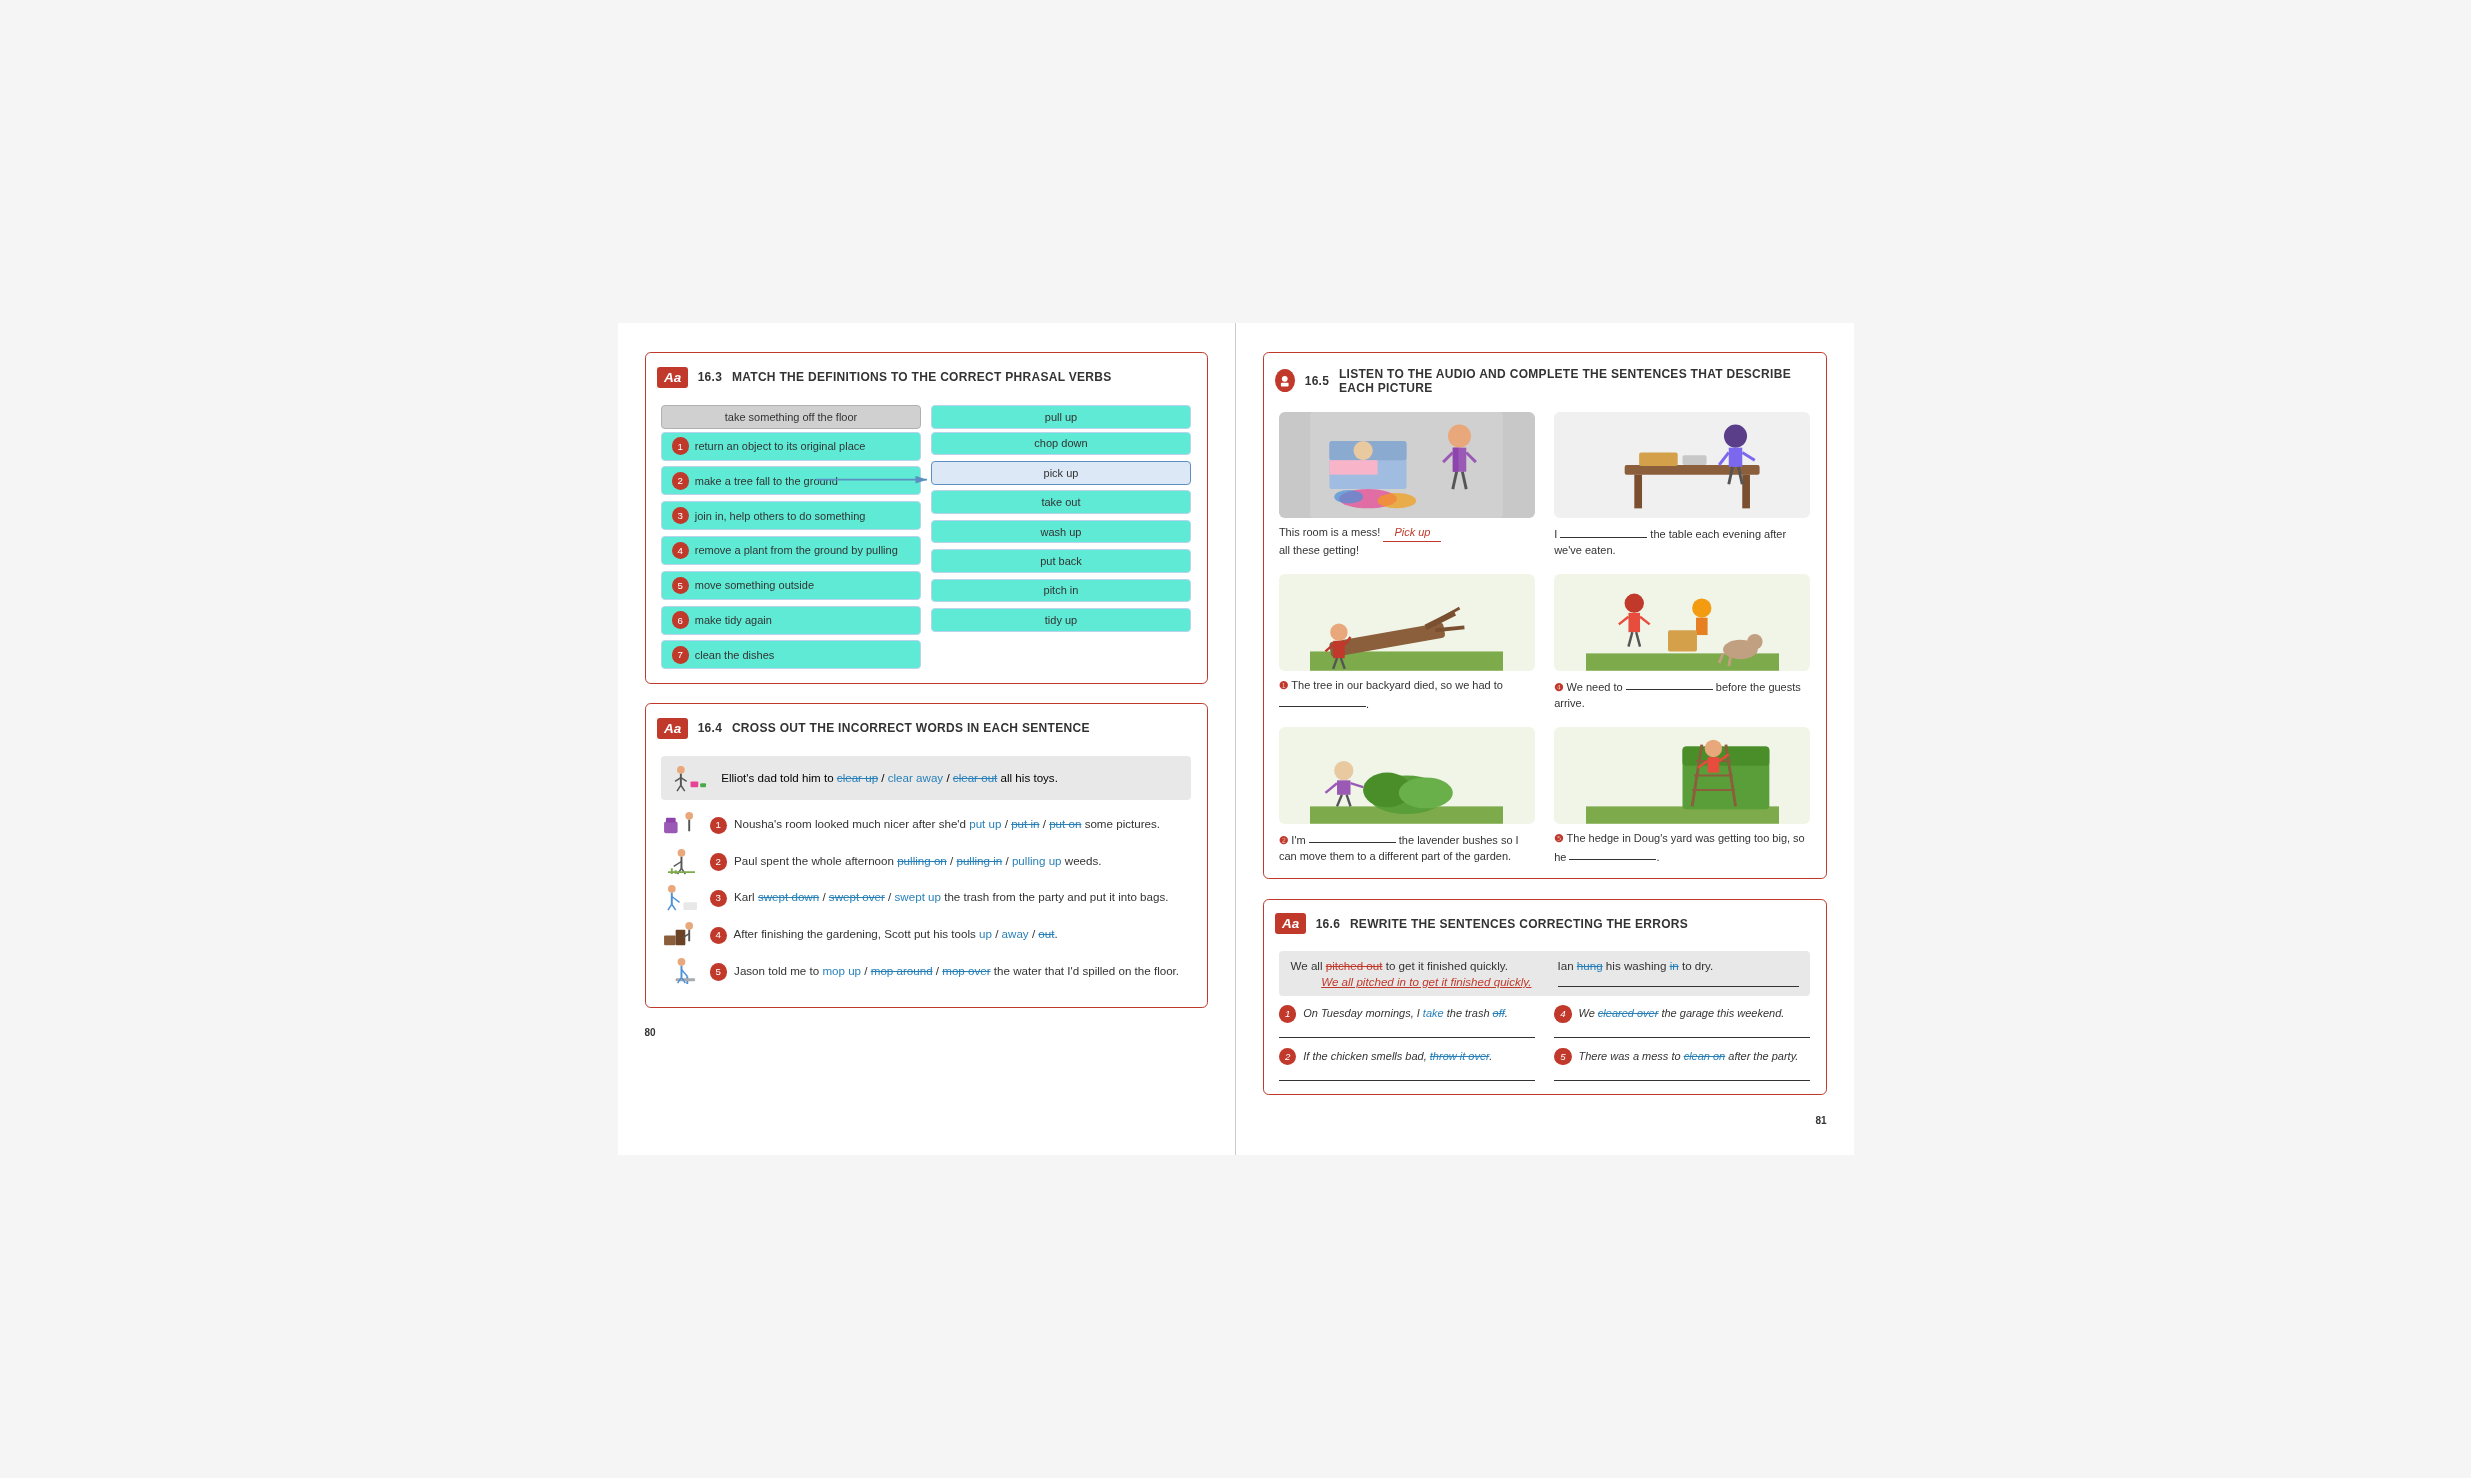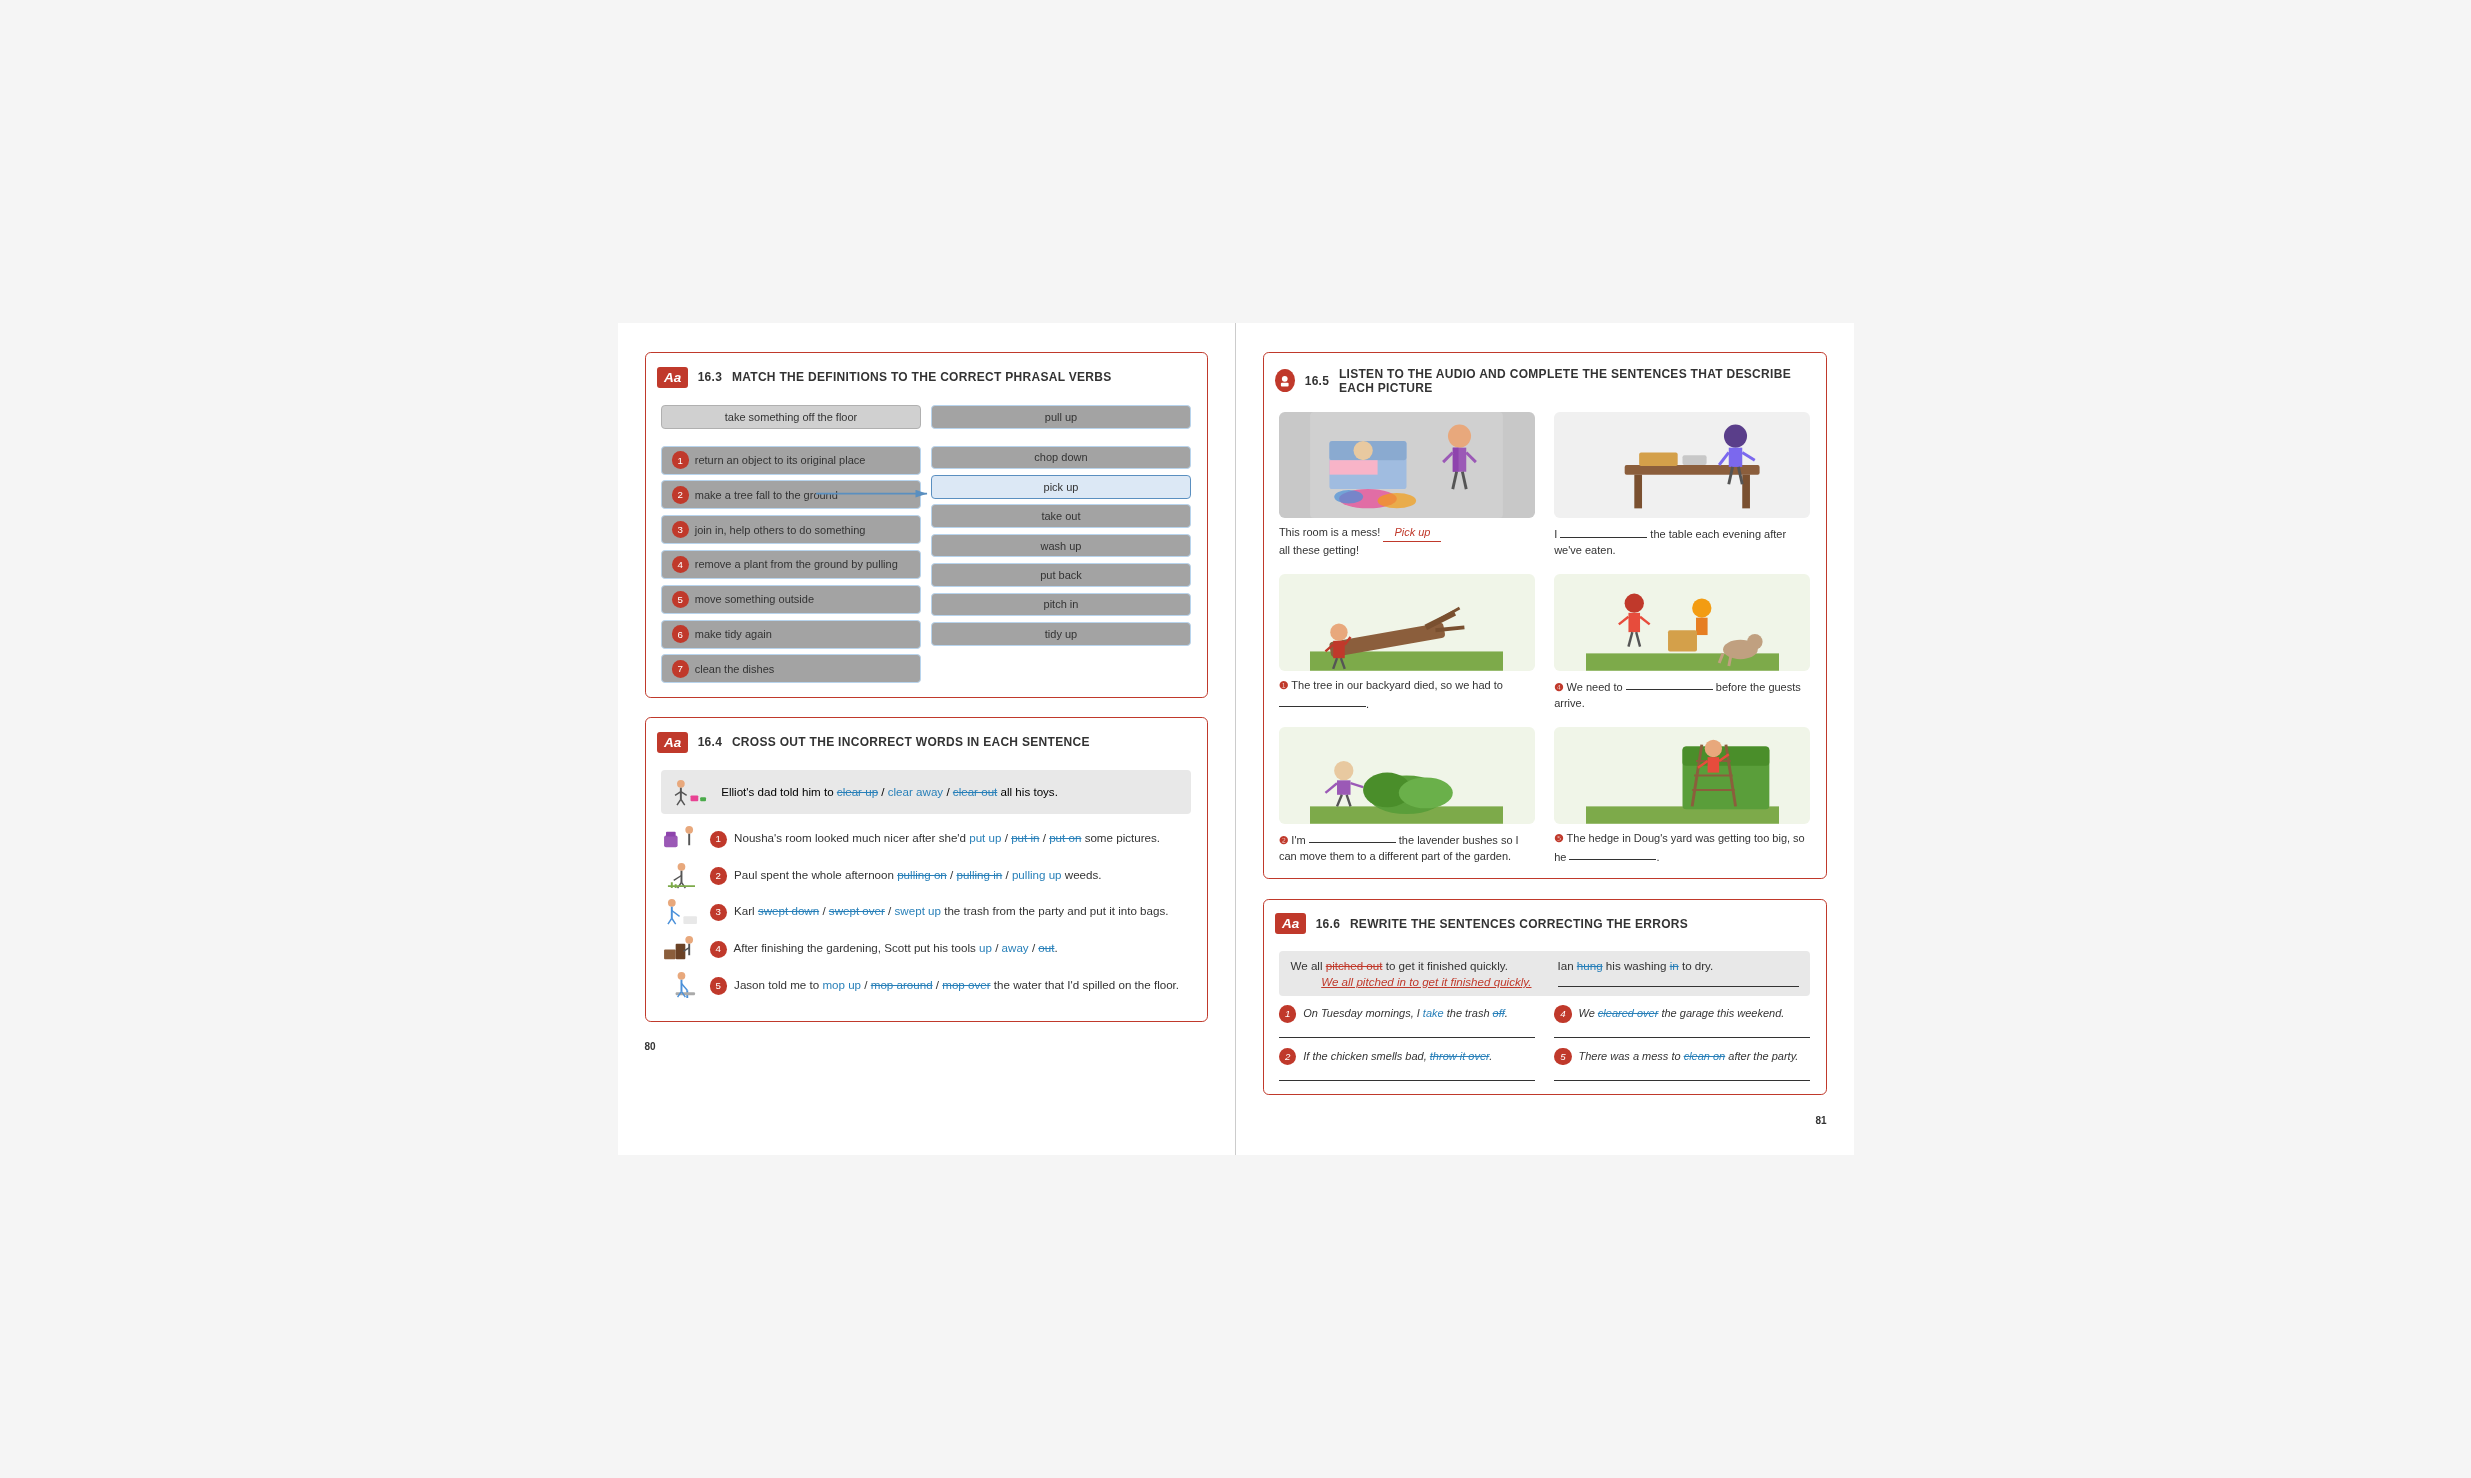"take something off the floor" .match-top-row { margin-bottom: 17px -> 3px }
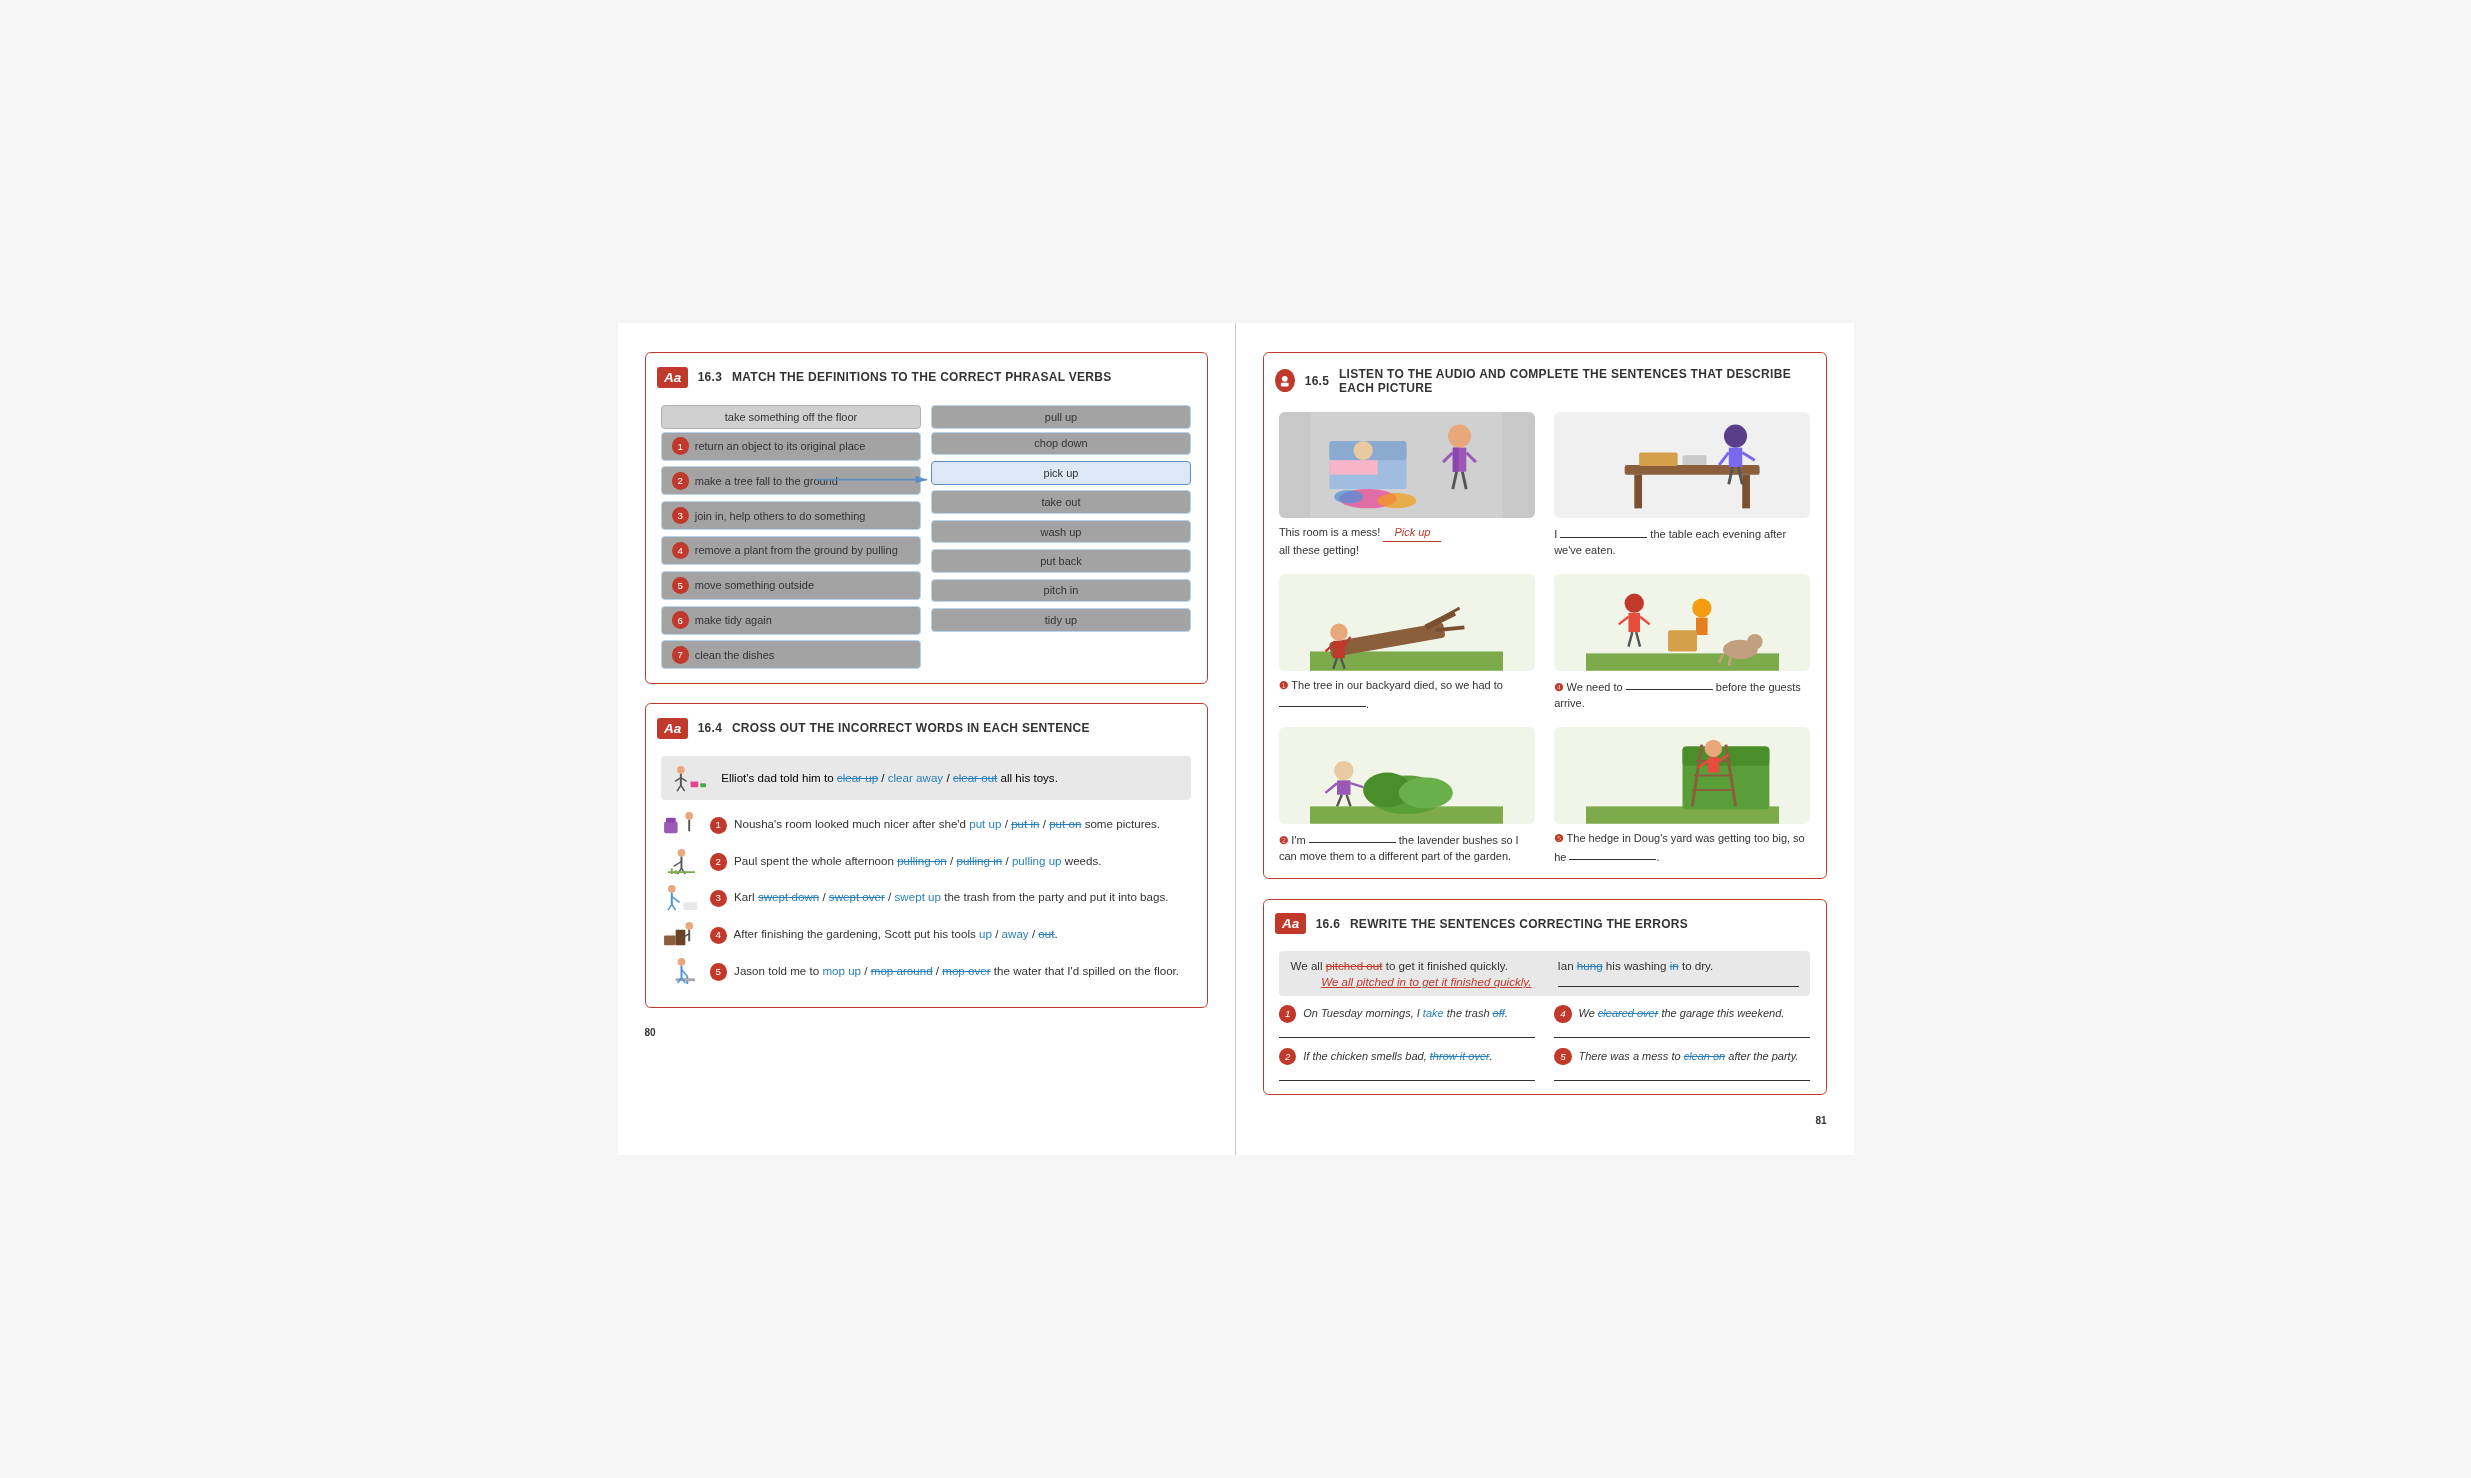"pull up" .match-item { background: #a3a3a3 -> #5eead4 }
